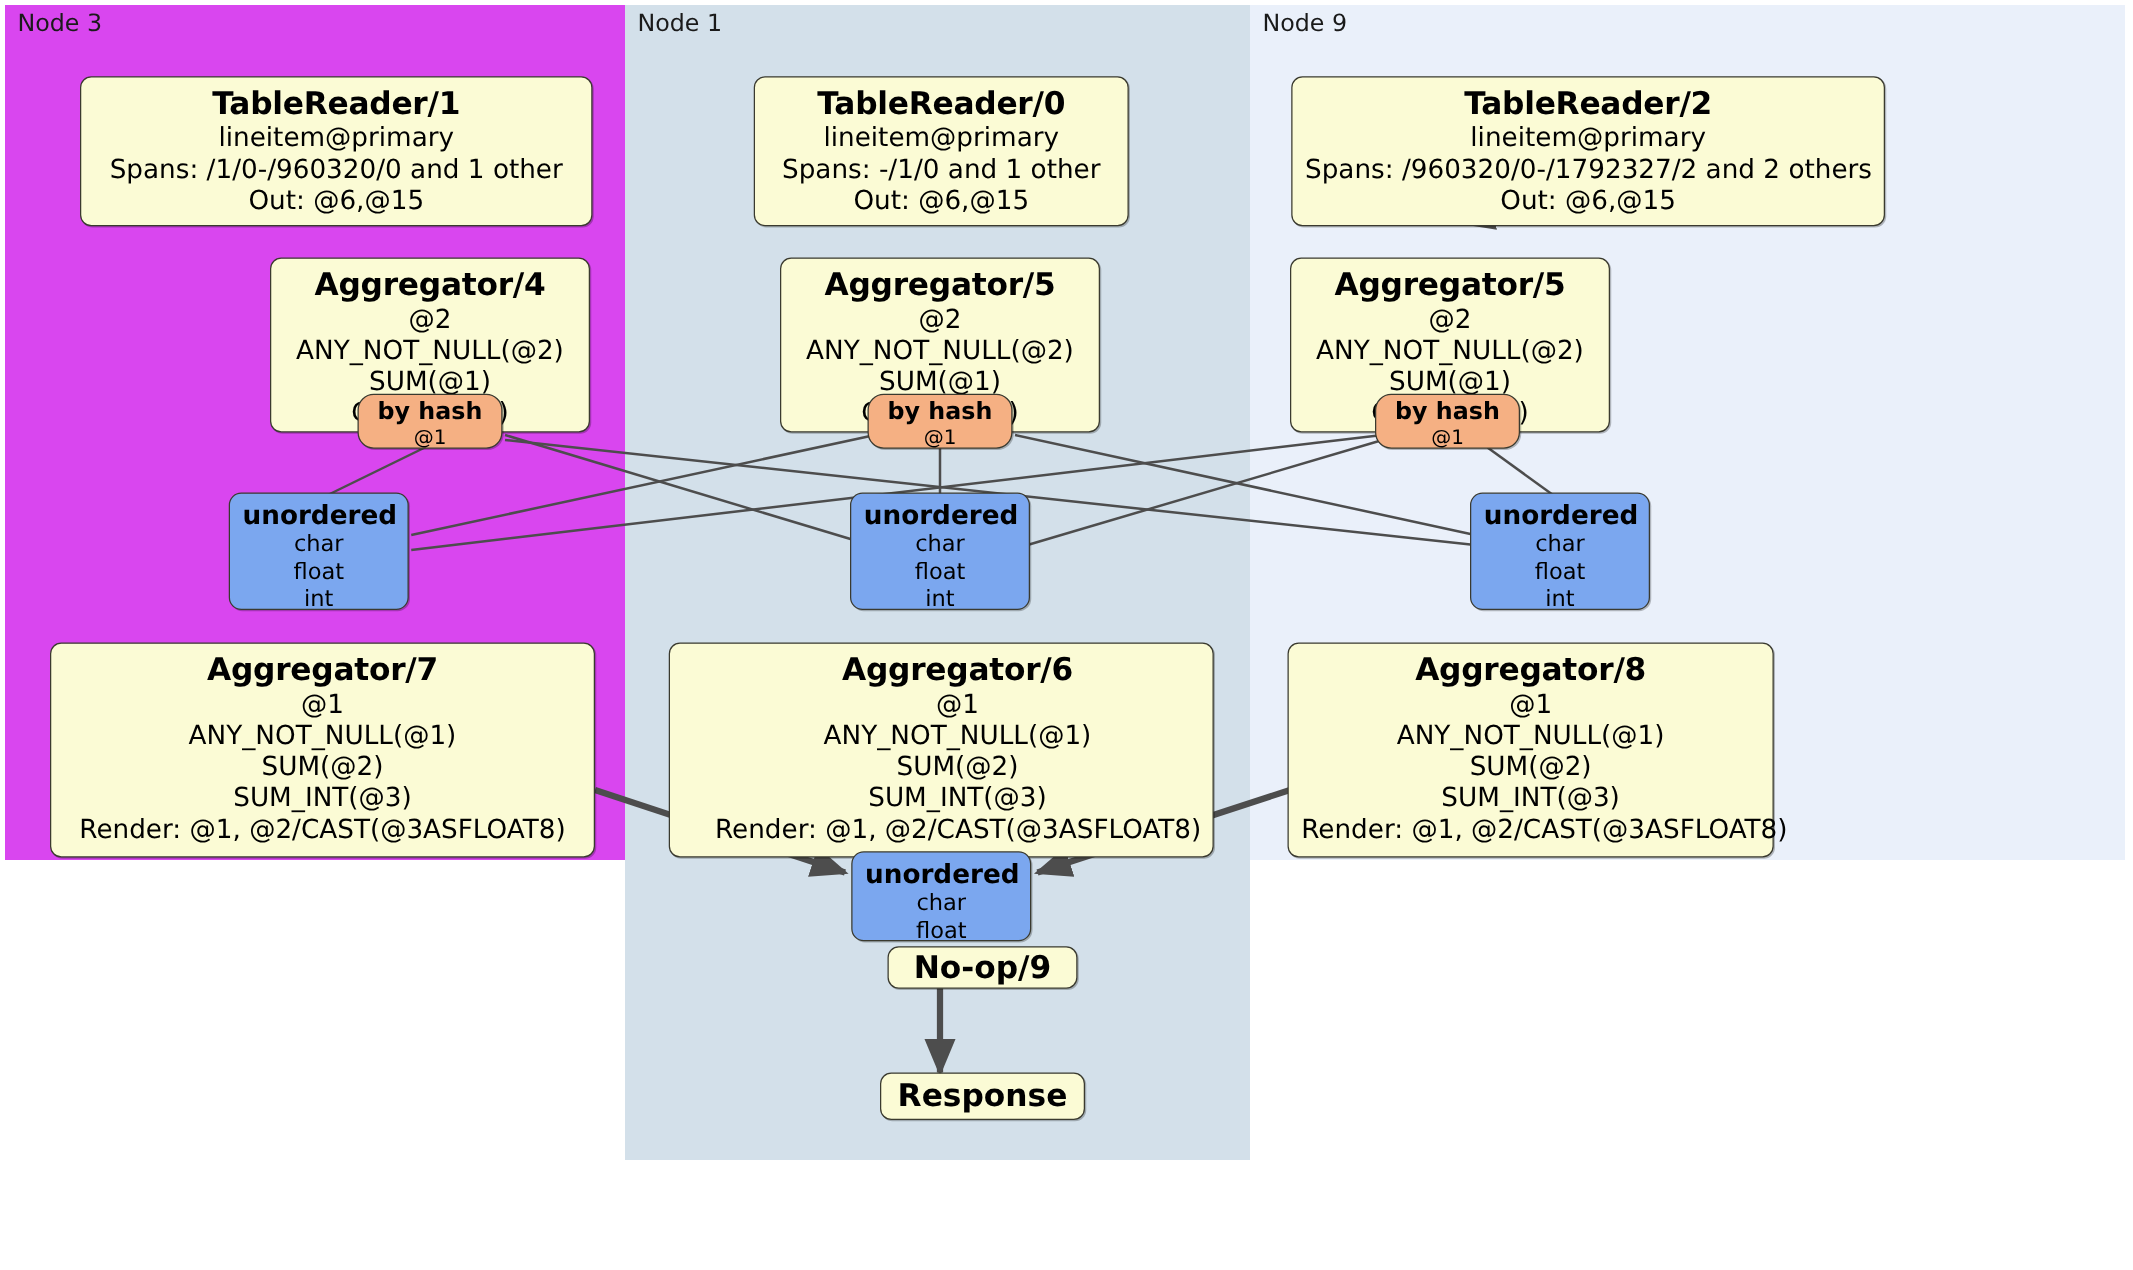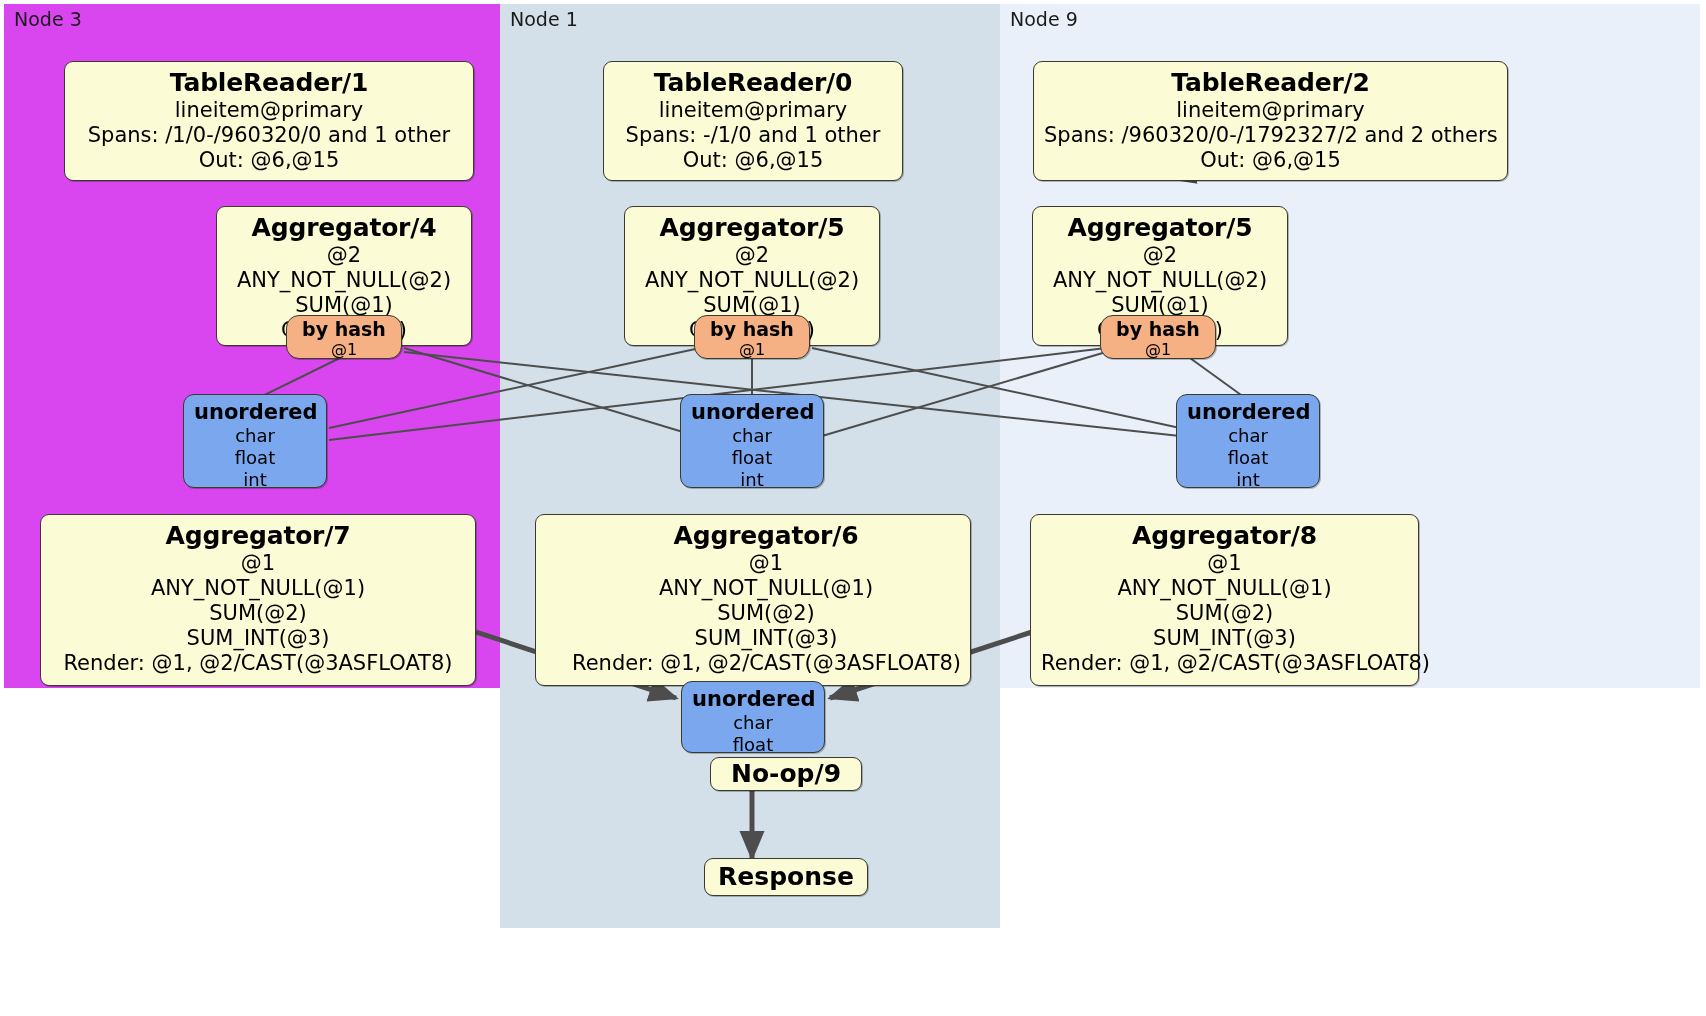"unordered" .z-mid { border-radius: none -> 10px }
